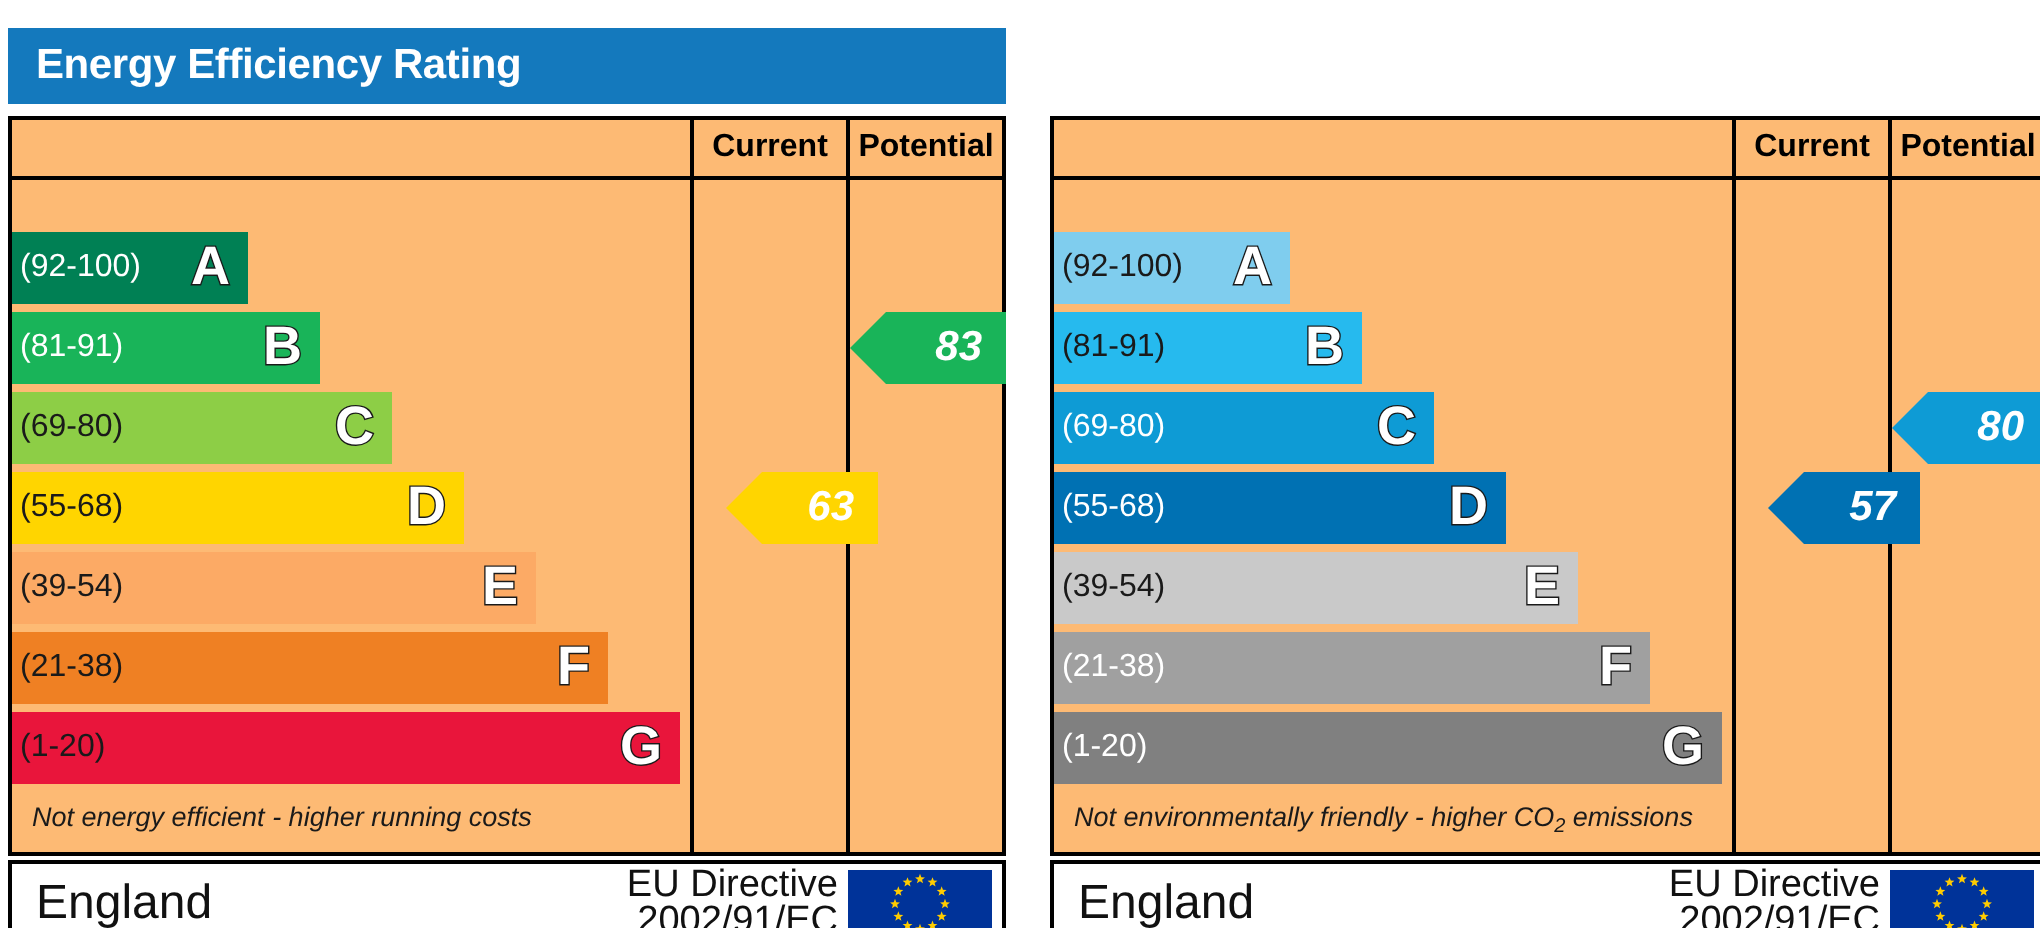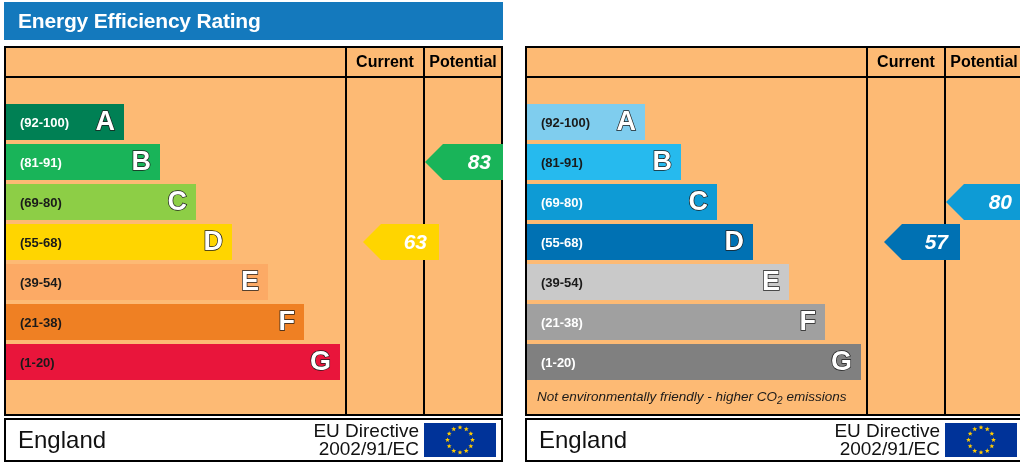"Energy Efficiency Rating" .page { margin-top: none -> 12px }
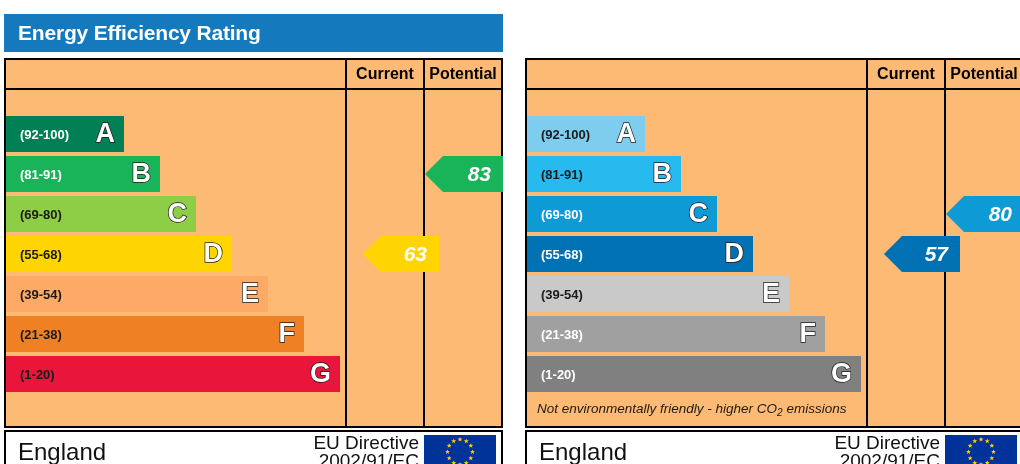"(92-100)" .band-range { font-size: 13px -> 16px; font-weight: bold -> normal; padding-left: 14px -> 4px }
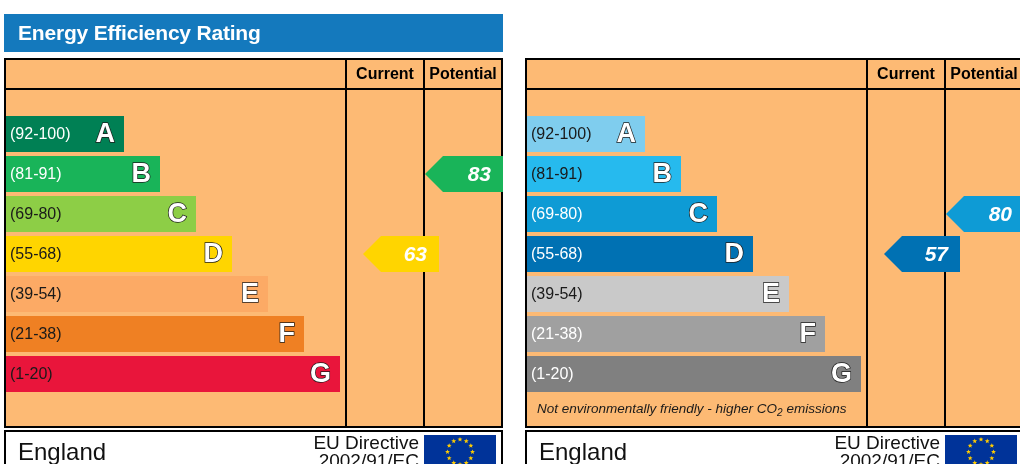"Not energy efficient - higher" div.caption { html: none -> <div> <span>Not energy efficient - higher running costs</span> </div> }
